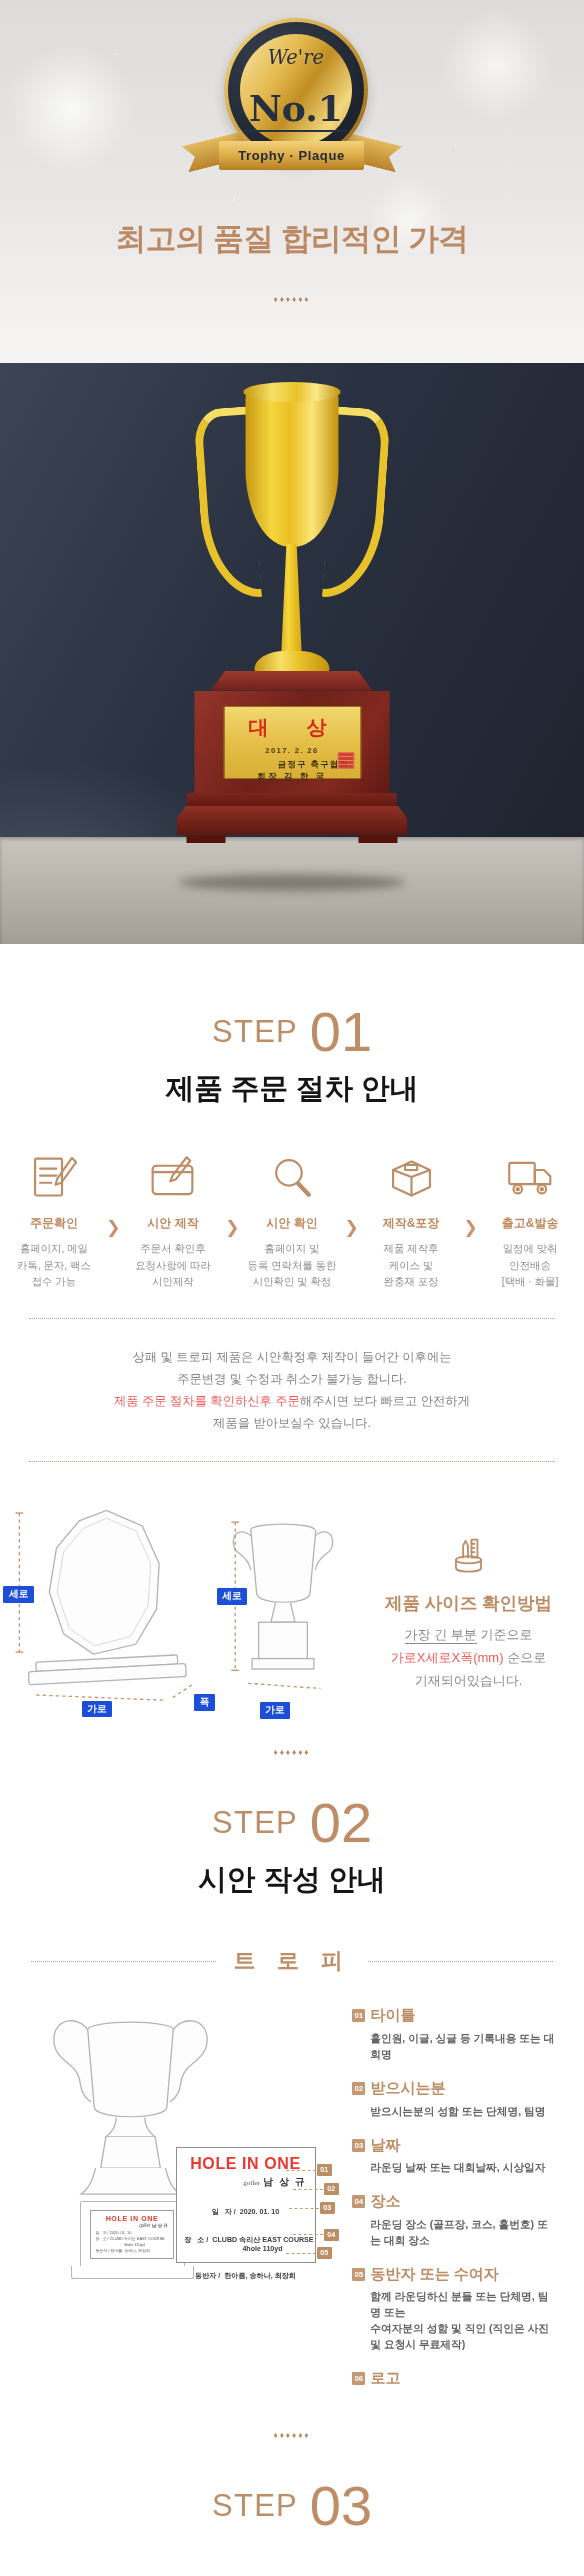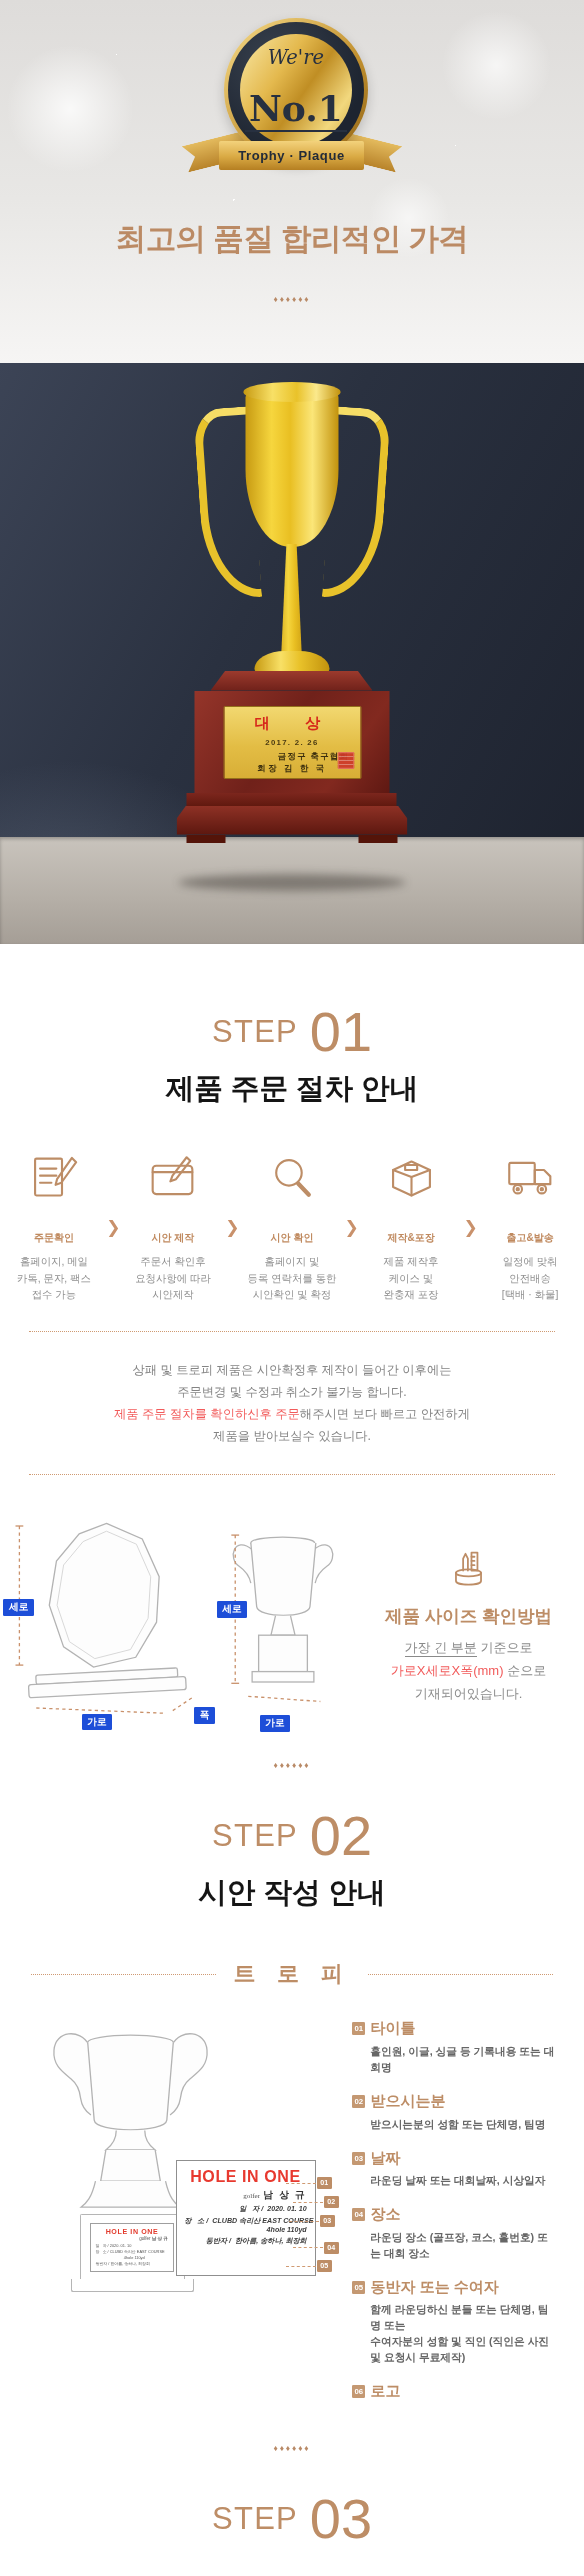"대 상" .bp-title { font-size: 15px -> 20px }
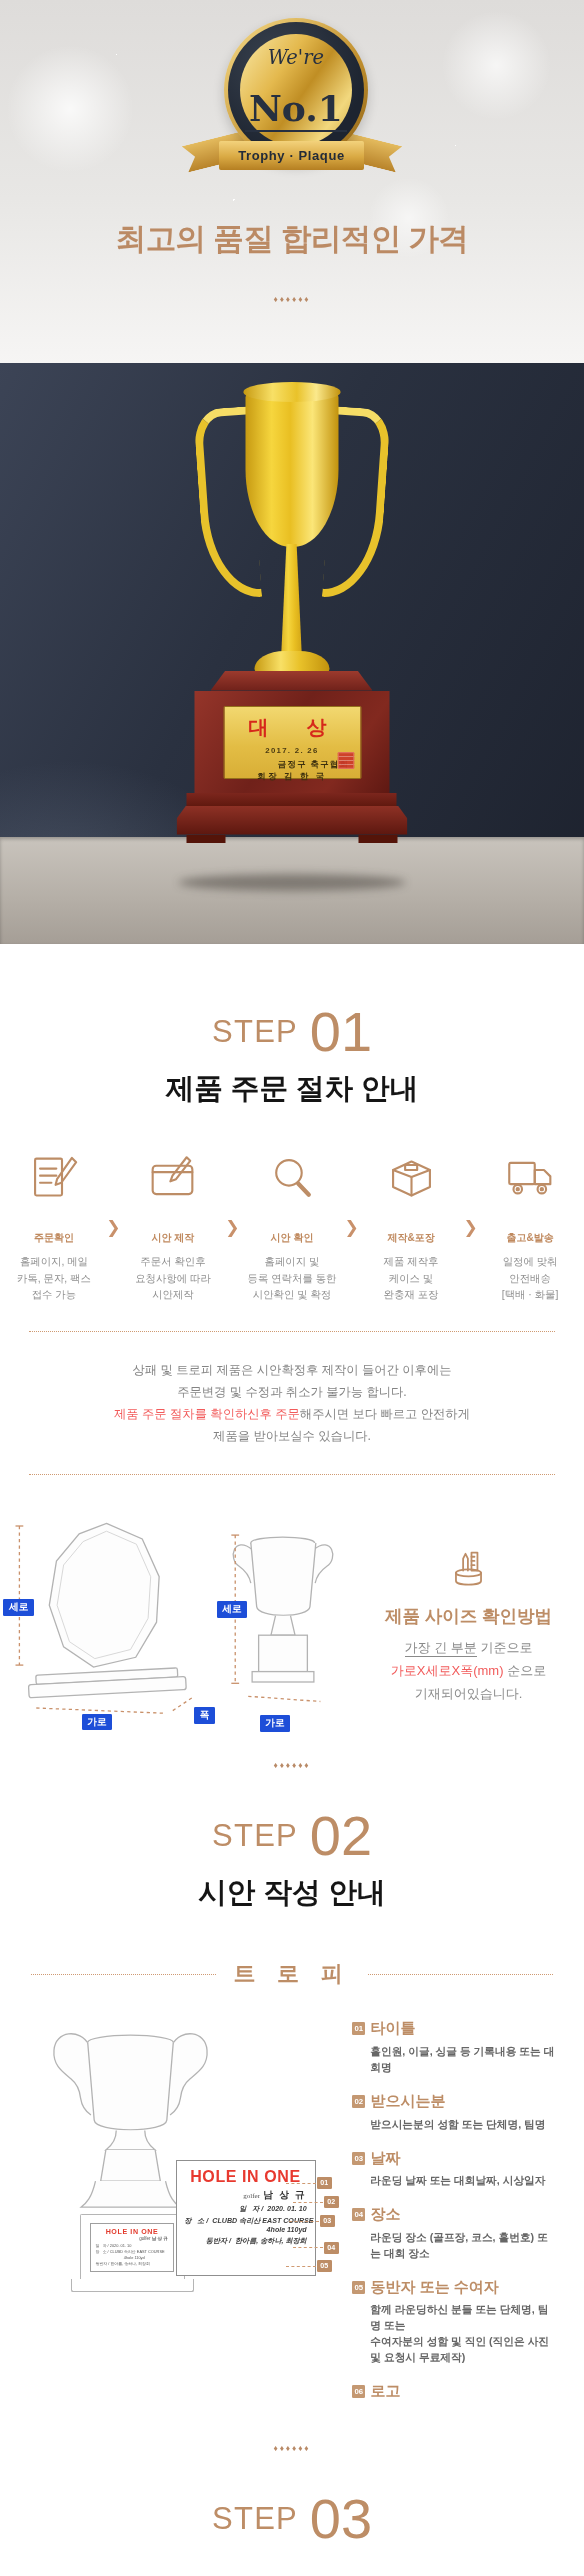"주문확인" .st-title { font-size: 10px -> 12px; margin-top: 27px -> 11px }
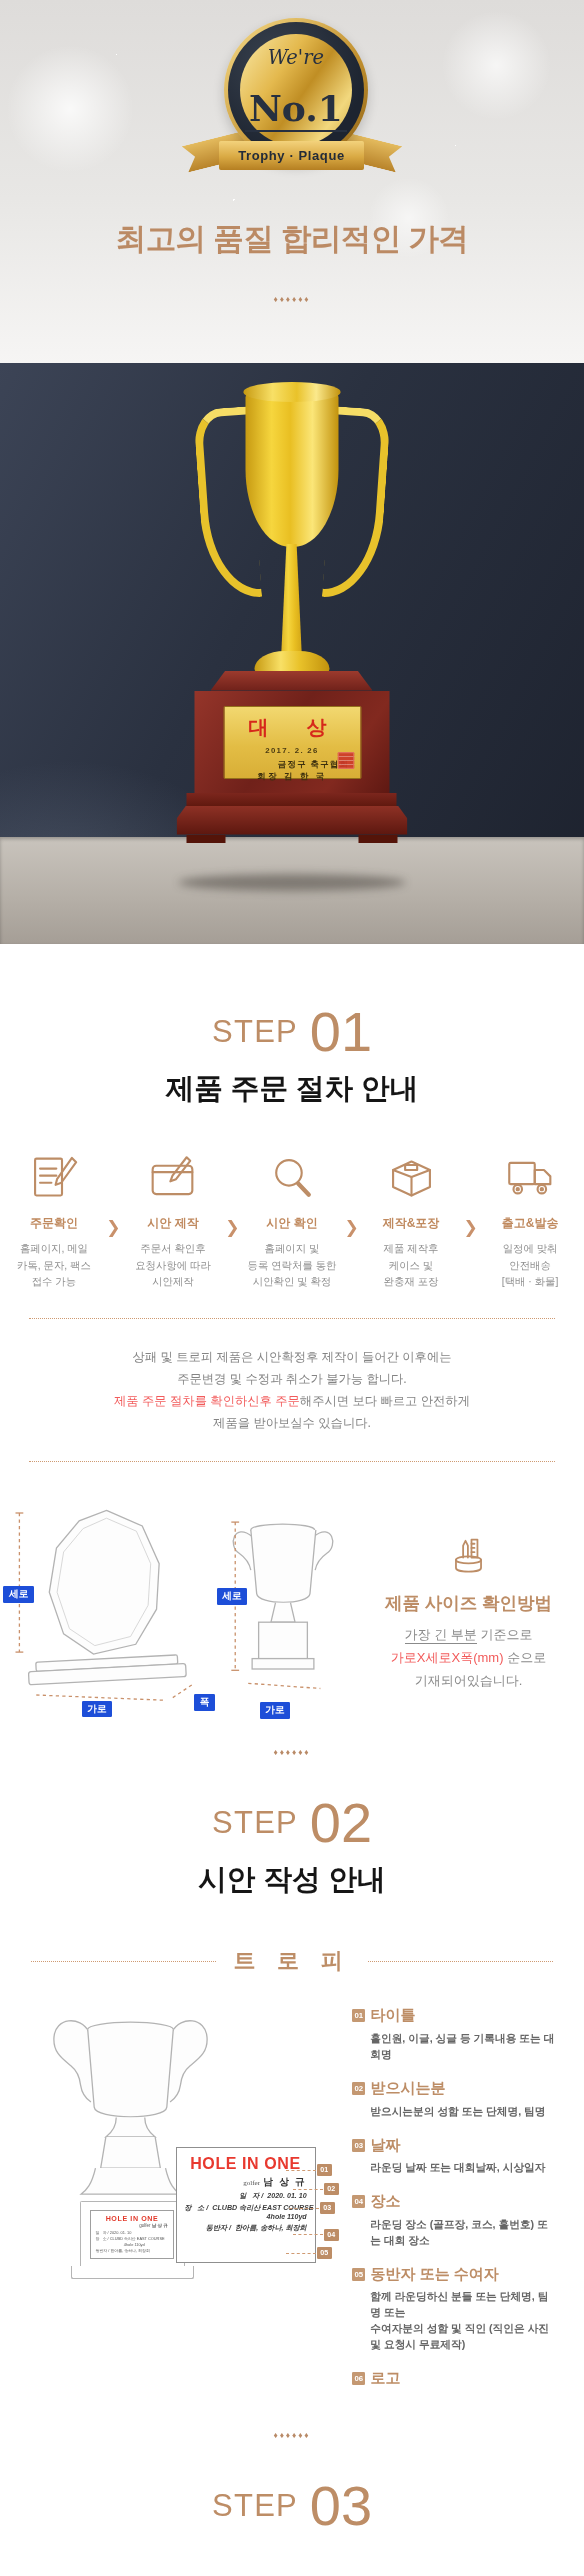"일 자 / 2020. 01." .gp-row { font-style: italic -> none; margin-top: 2px -> 18px; text-align: right -> center }
